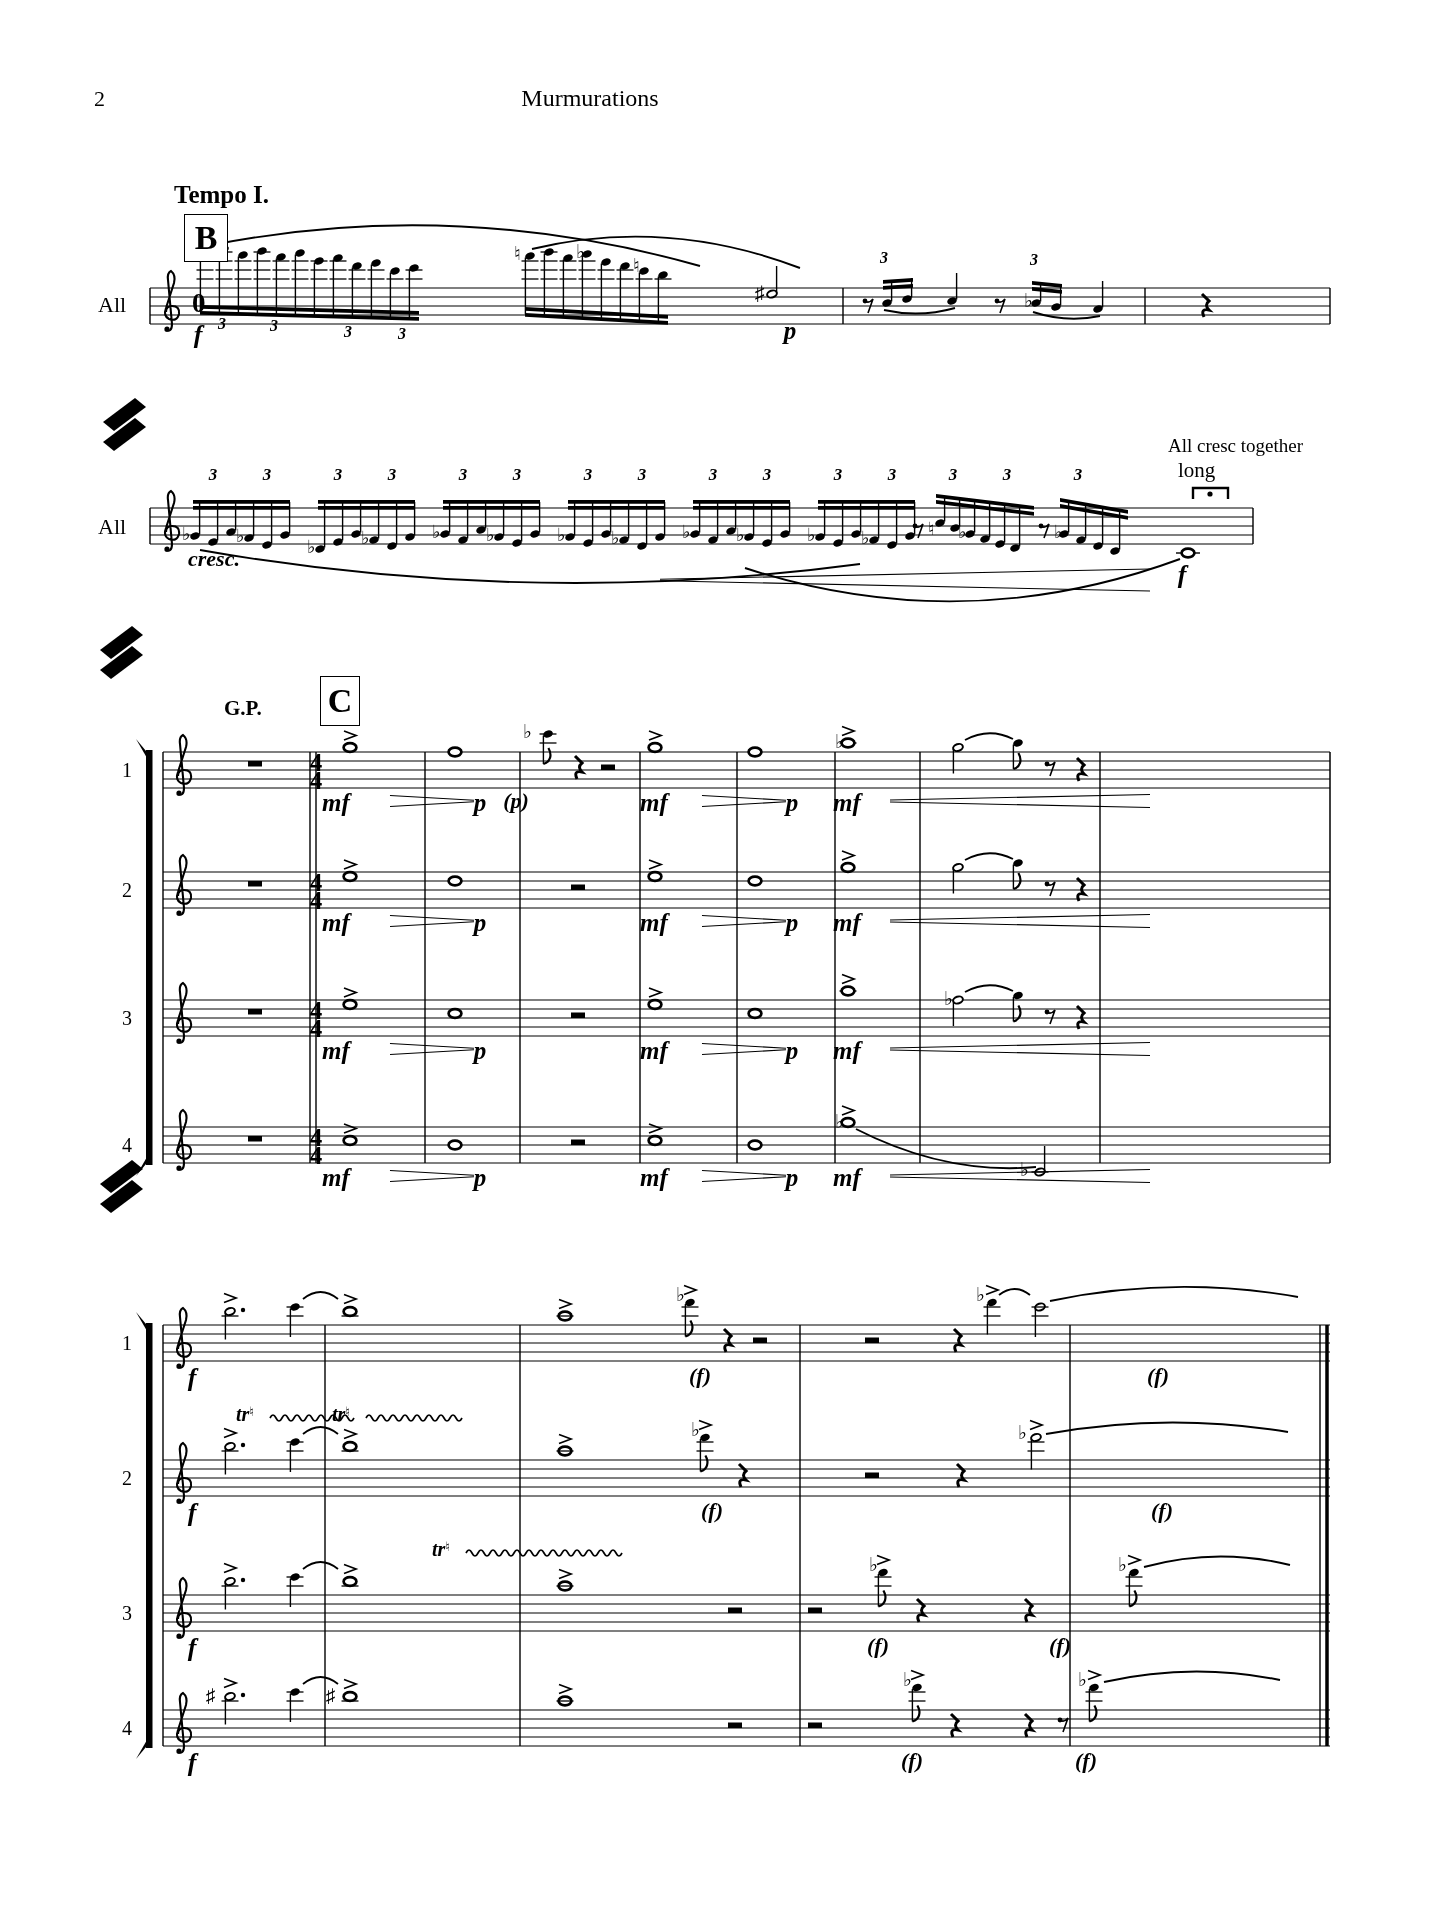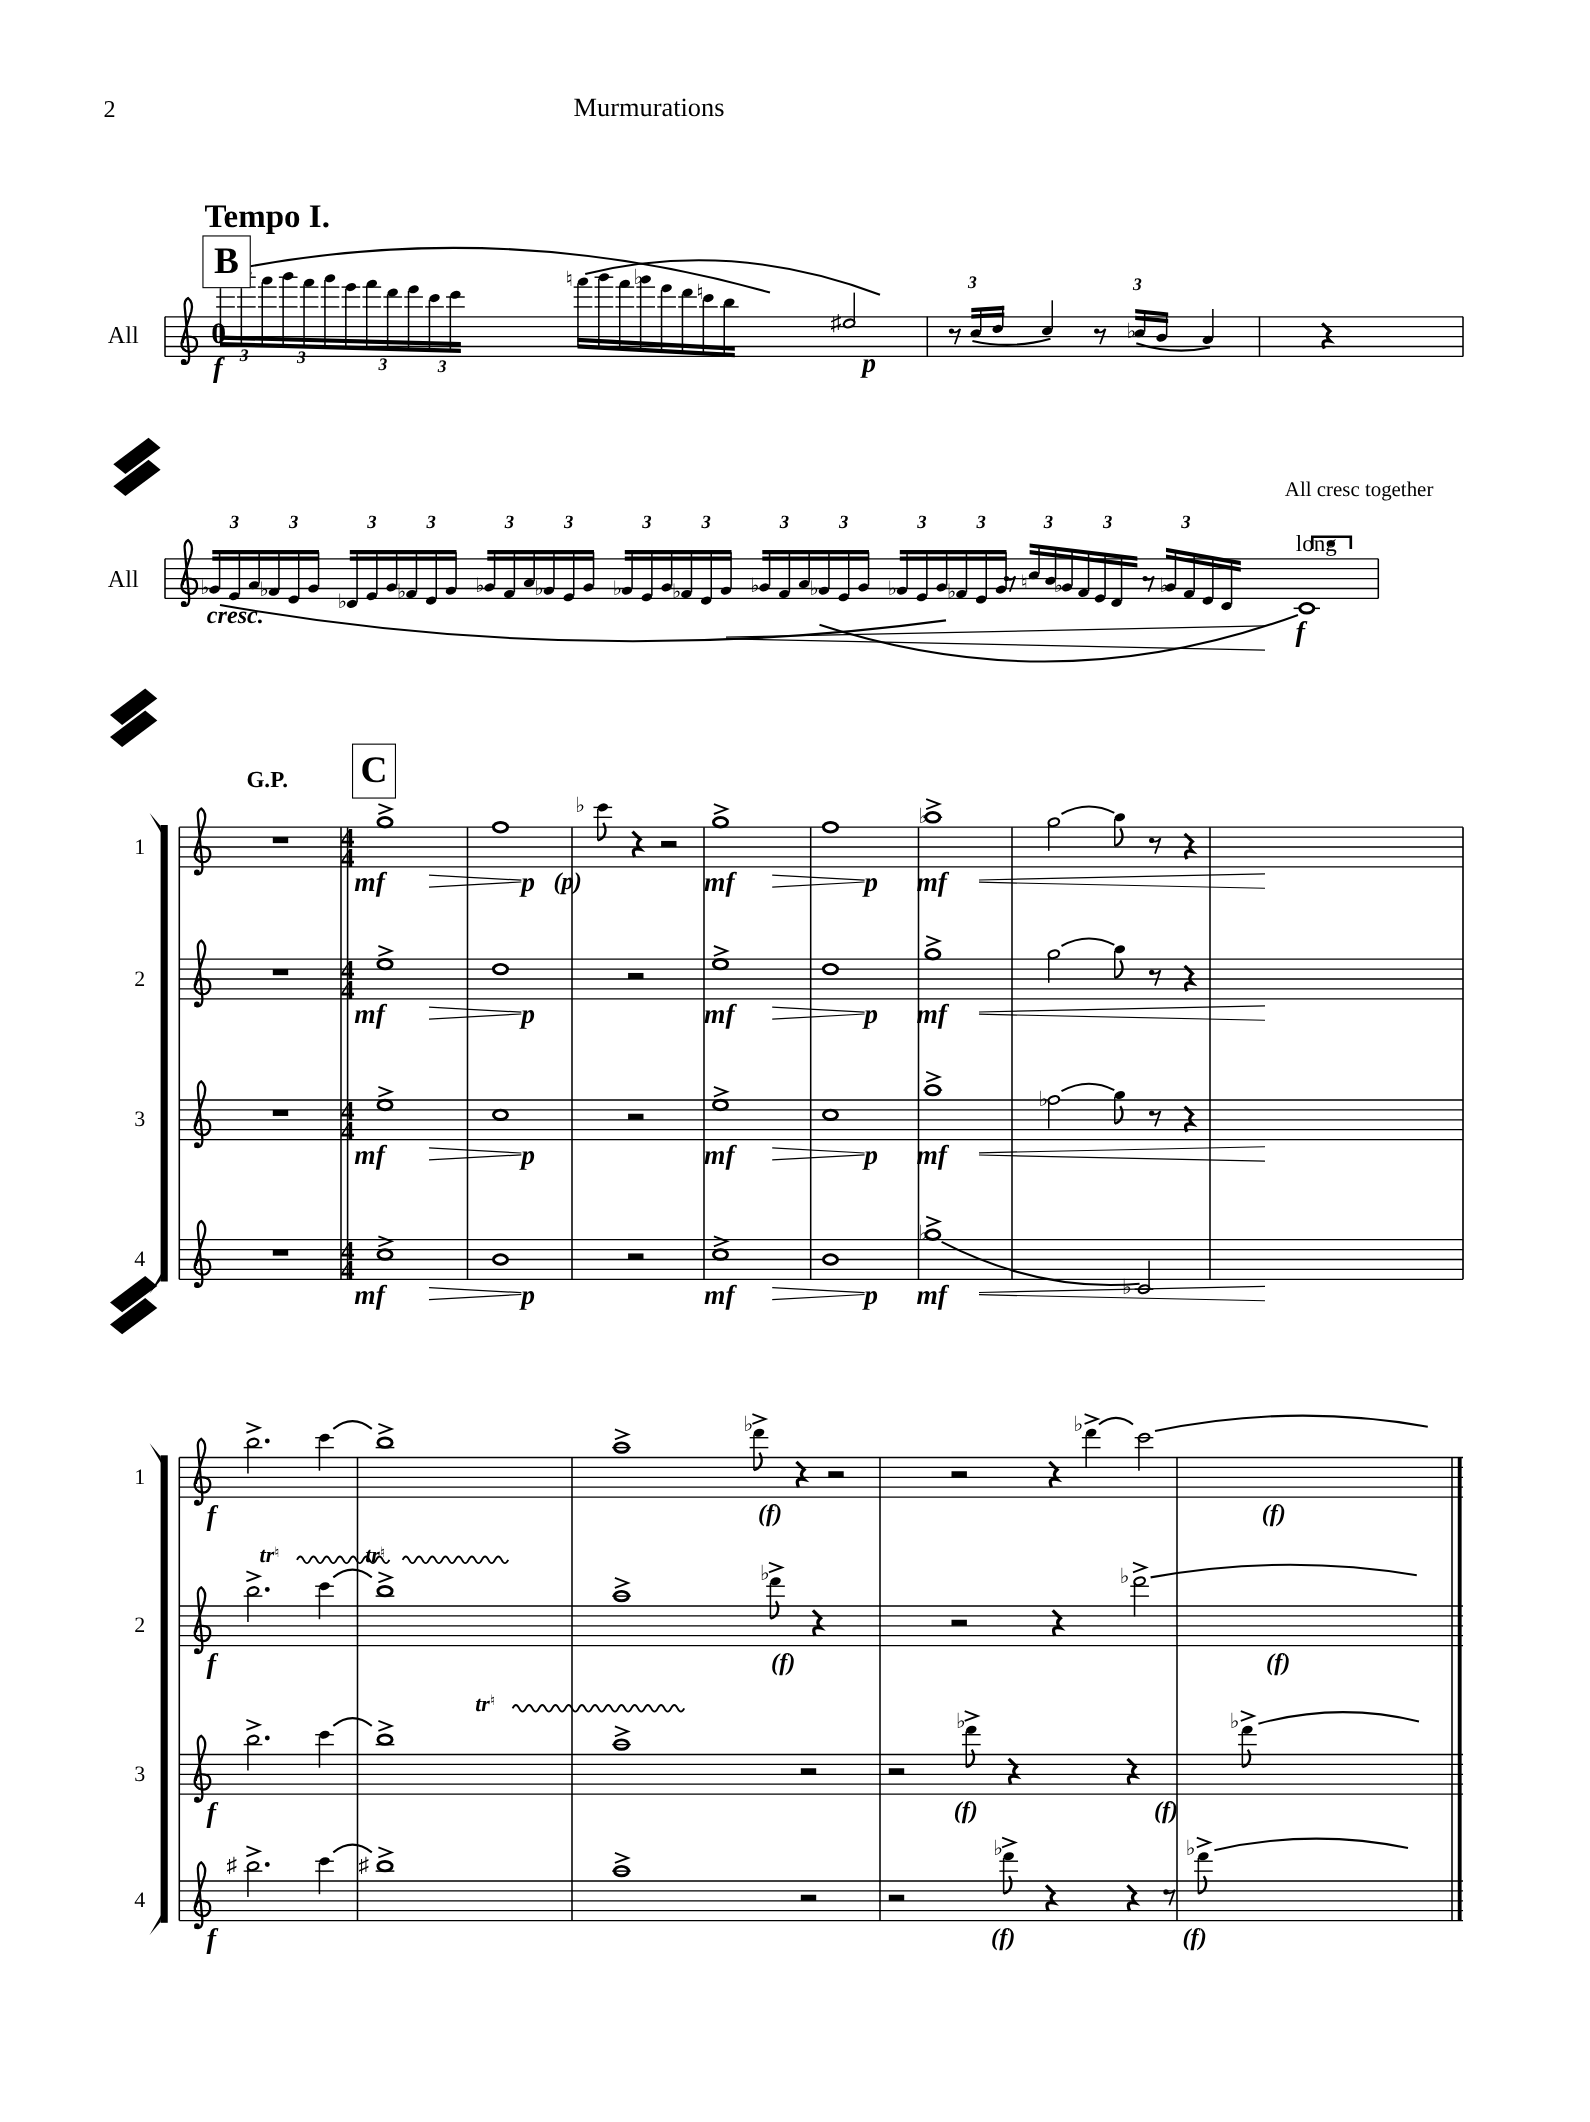"Tempo I." div.t { font-size: 30px -> 25px; left: 186px -> 174px }
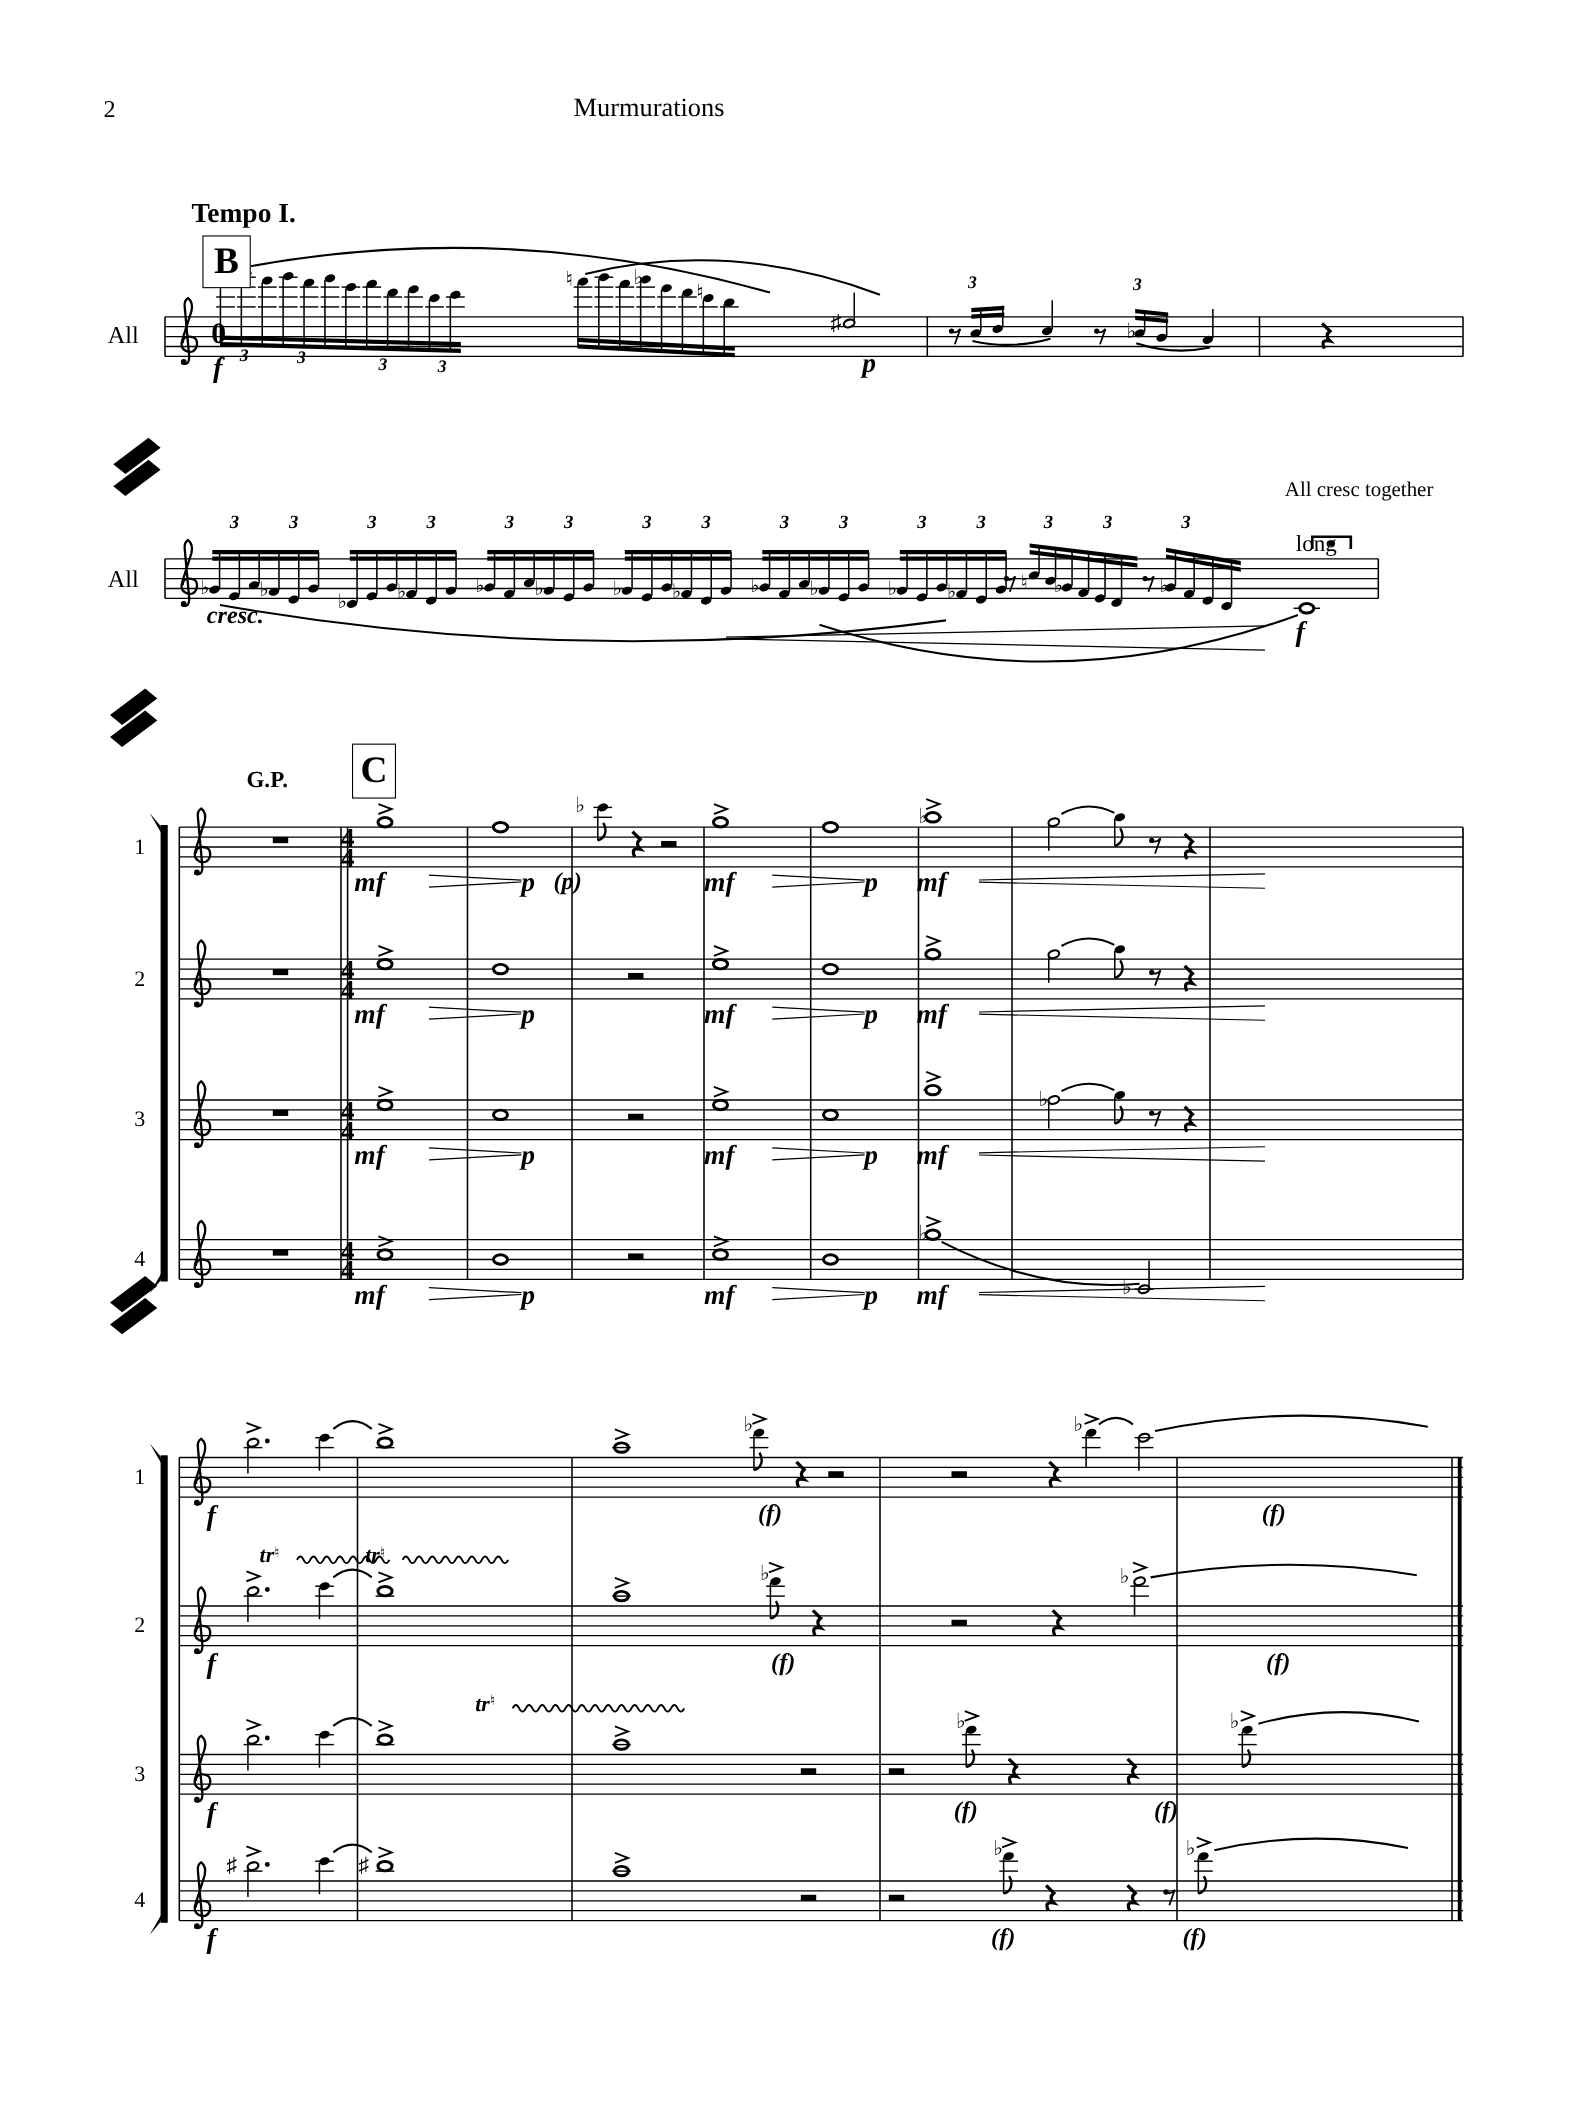"long" div.t { top: 484px -> 460px }
